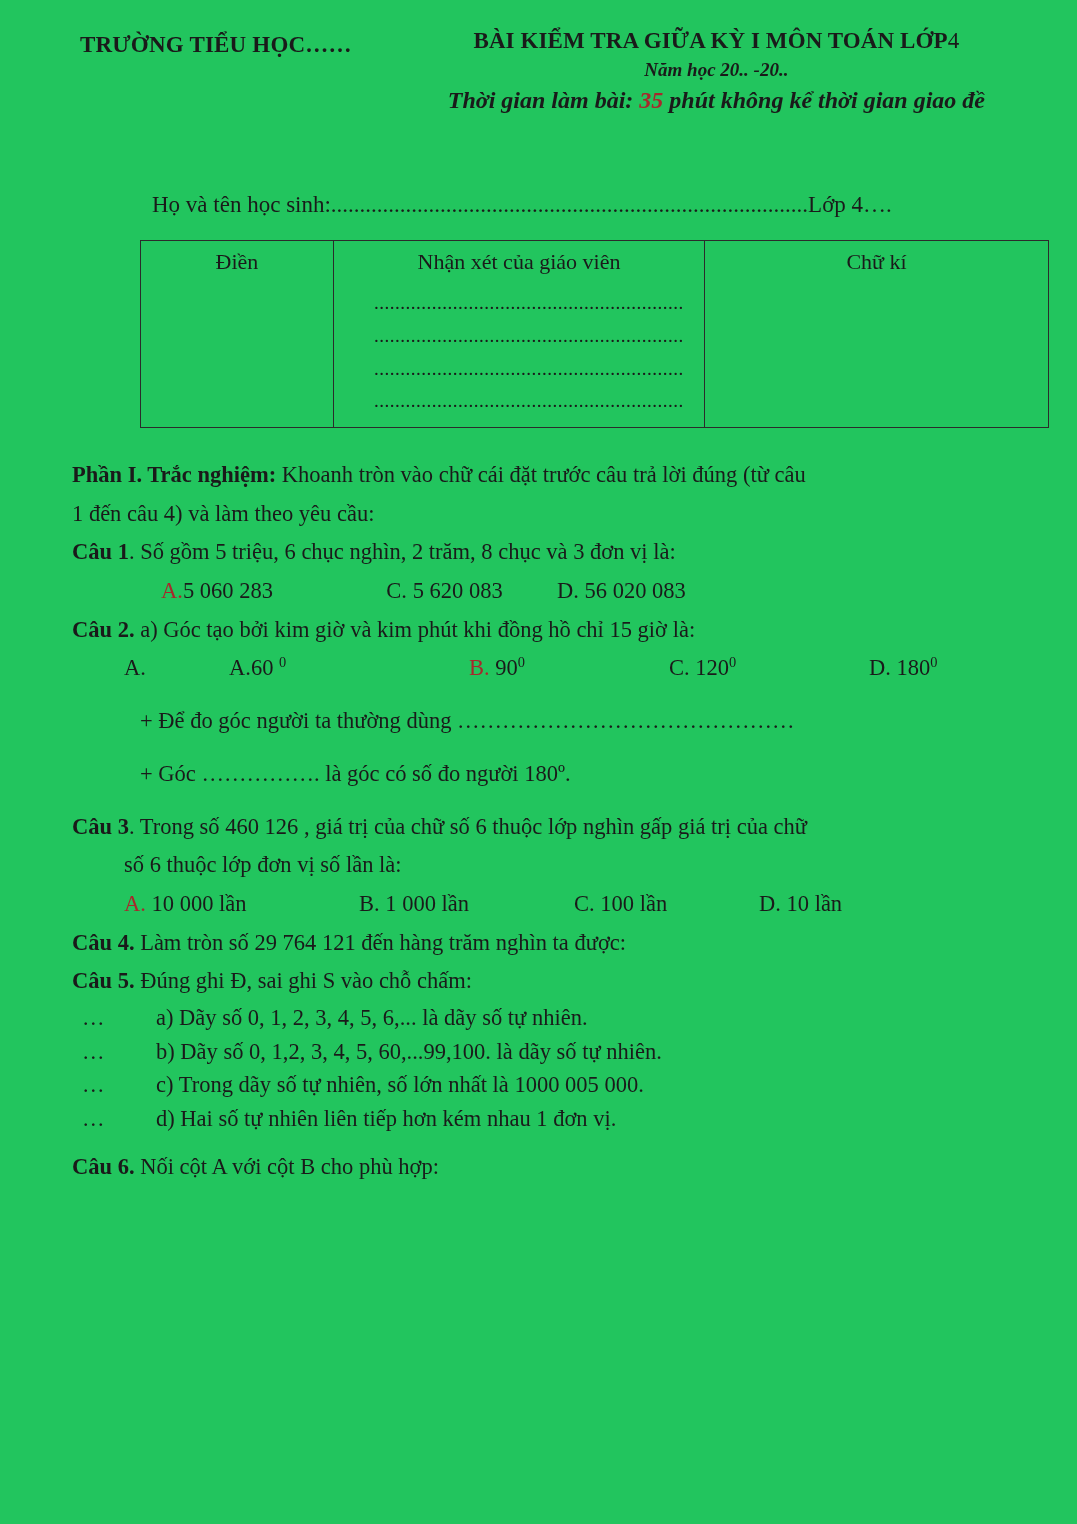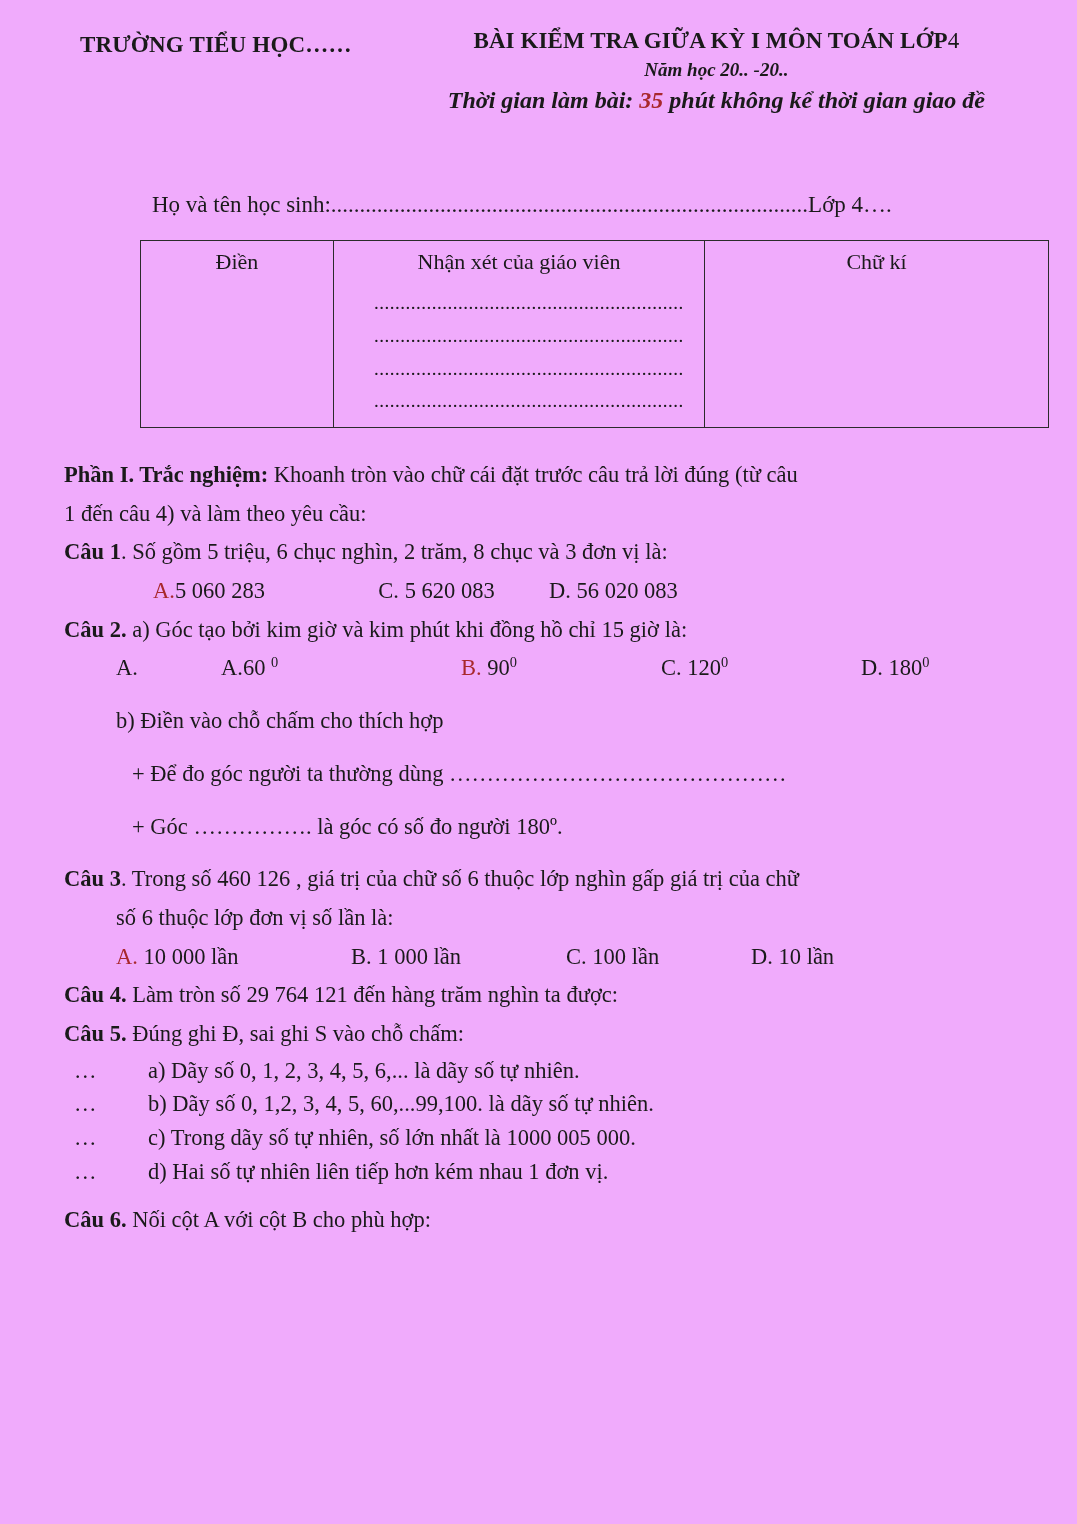"TRƯỜNG TIỂU HỌC……" .page { background: #f0abfc -> #22c55e }
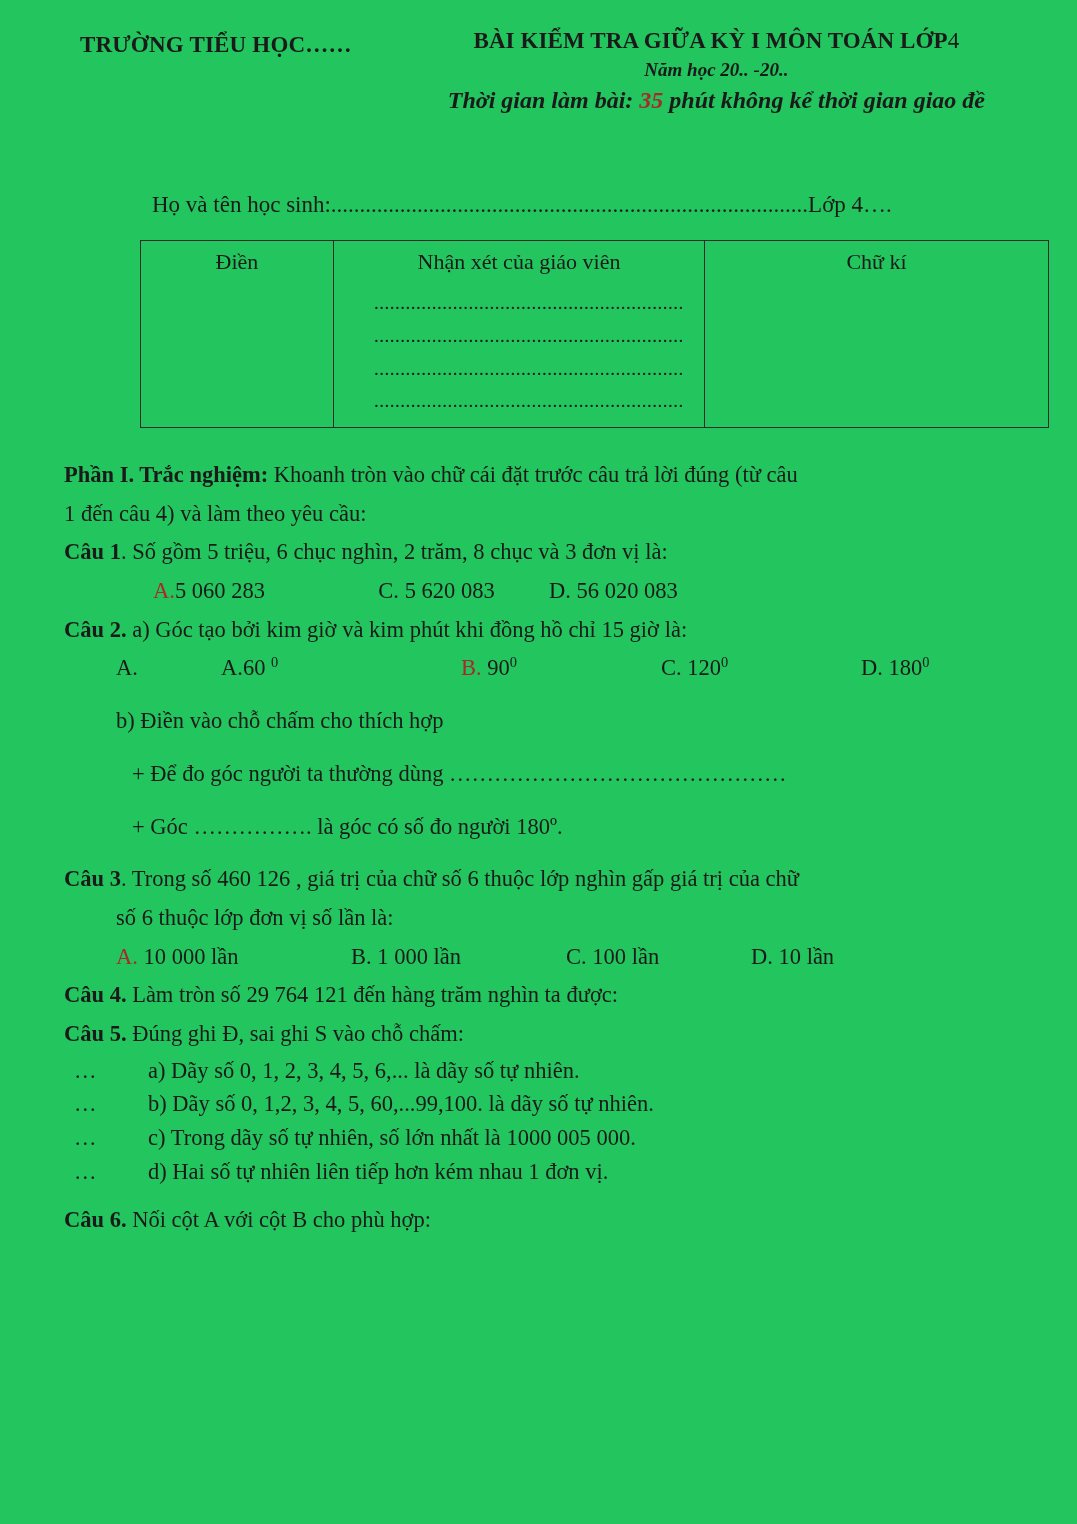"Phần I. Trắc nghiệm: Khoanh" .content { margin: 28px 0 0 0 -> 28px 0 0 8px }
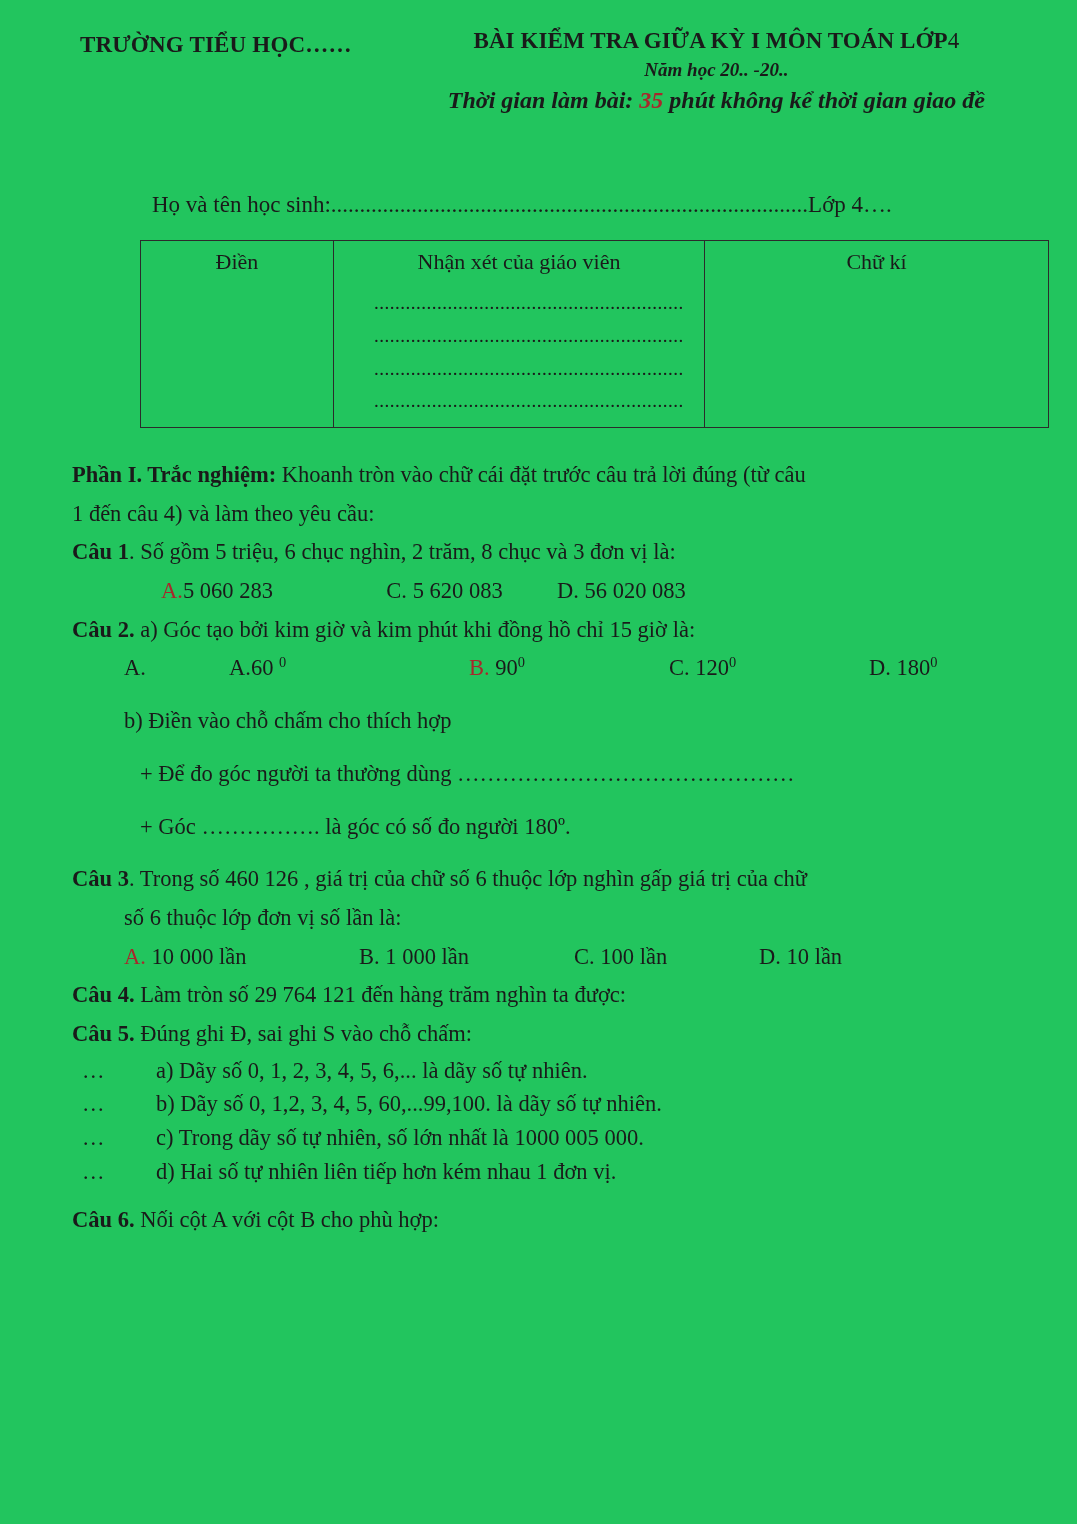"b) Điền vào chỗ chấm" div.q-line { html: <div>b) Điền vào chỗ chấm cho thích hợp</div> -> none }
